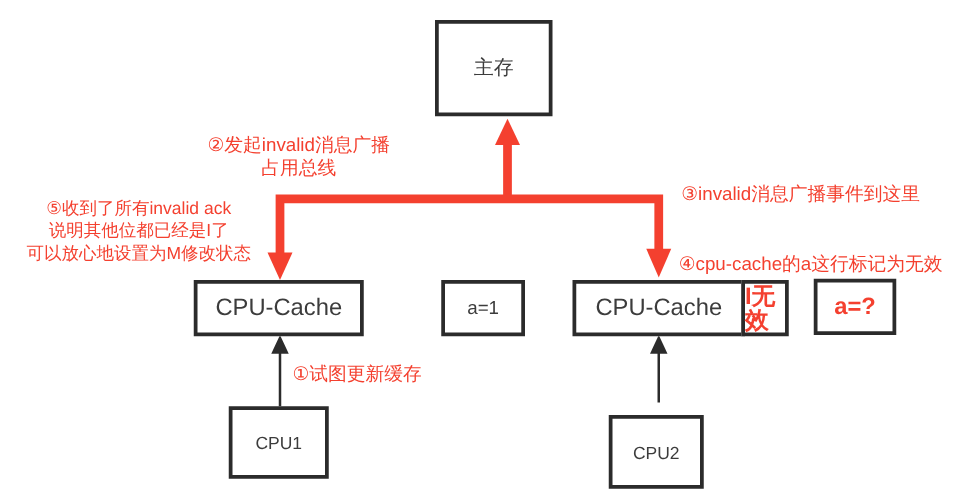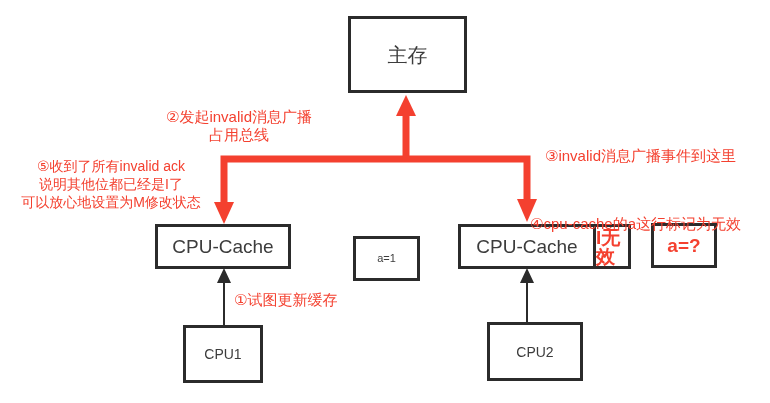"主存" div.box { font-size: 20px -> 16px; width: 119px -> 94px }
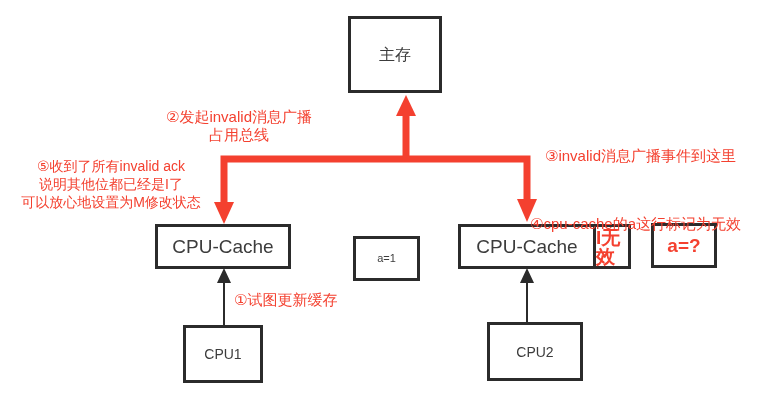"④cpu-cache的a这行标记为无效" div.note { left: 530px -> 543px; margin-top: 12px -> none }
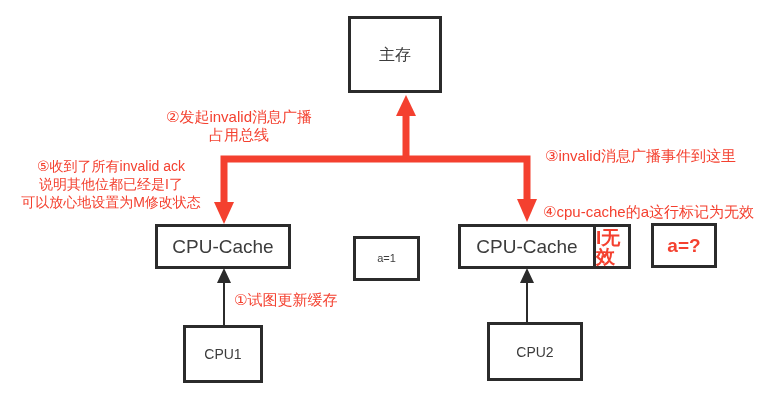"a=1" div.box { font-size: 11px -> 15px; margin-top: 12px -> none }
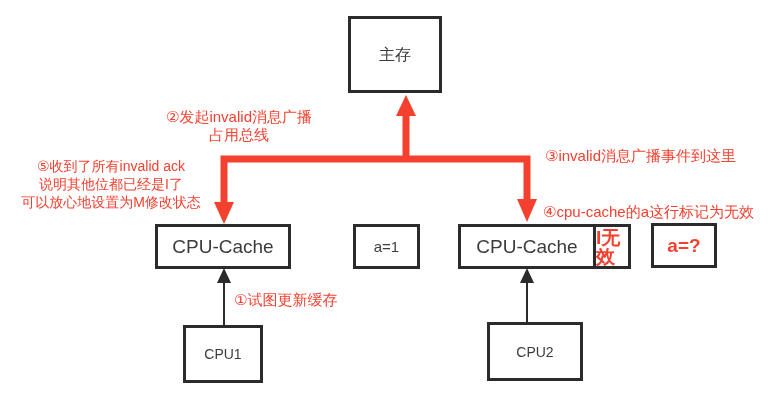"CPU2" div.box { top: 322px -> 332px; width: 96px -> 76px }
